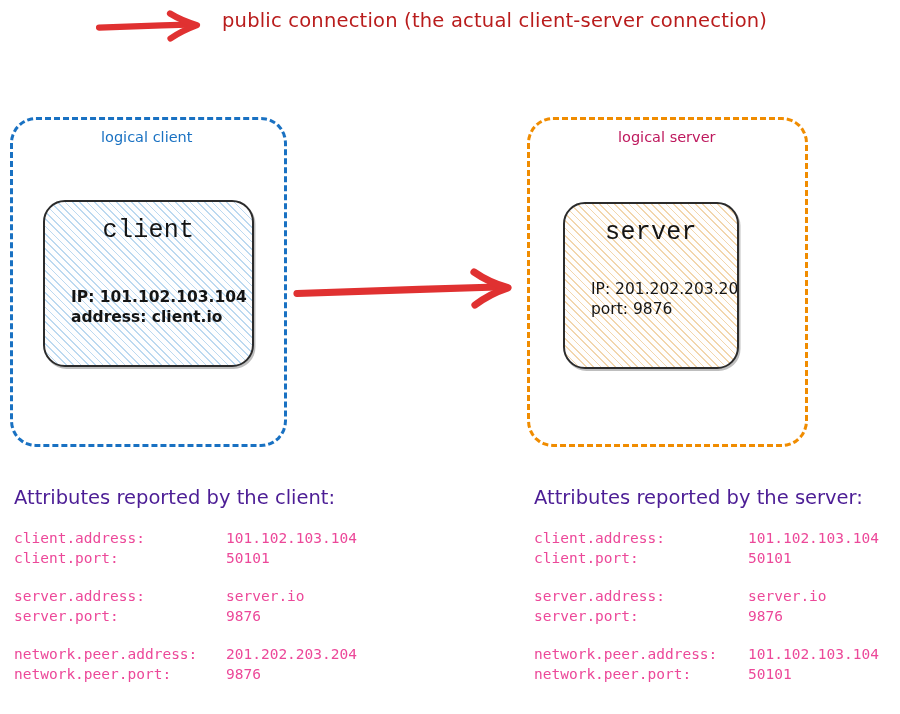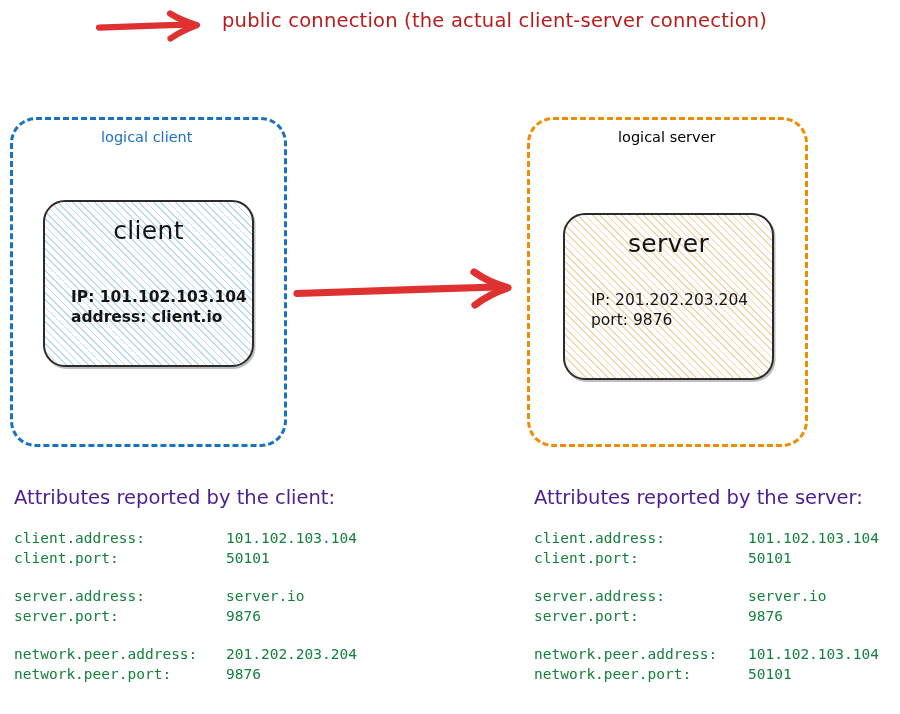"logical server" #logical-server-label { color: #000000 -> #be185d }
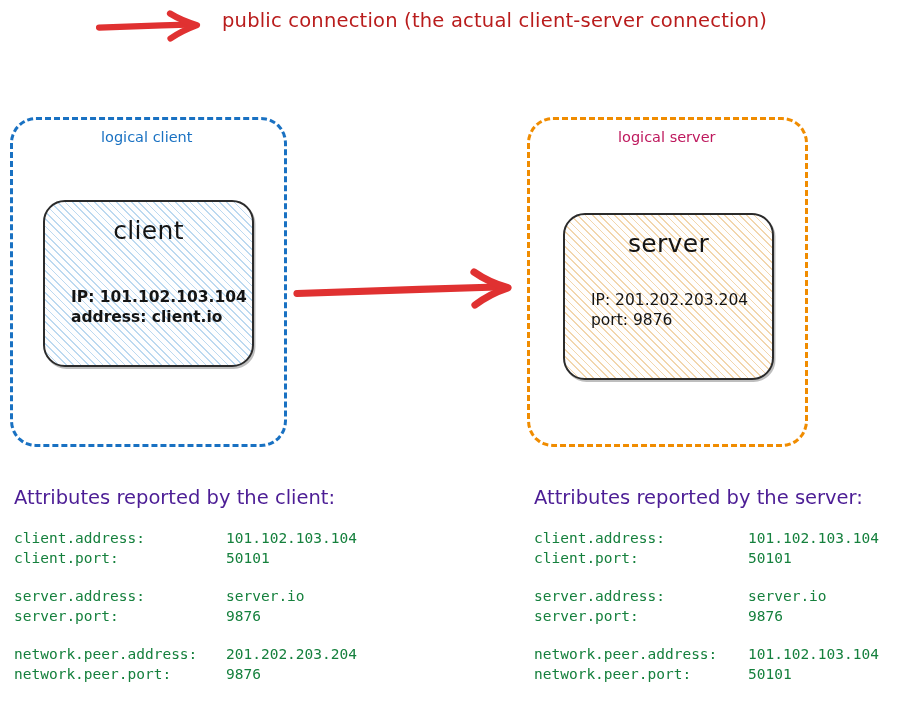"client" .node-title { font-family: none -> Liberation Mono, monospace }
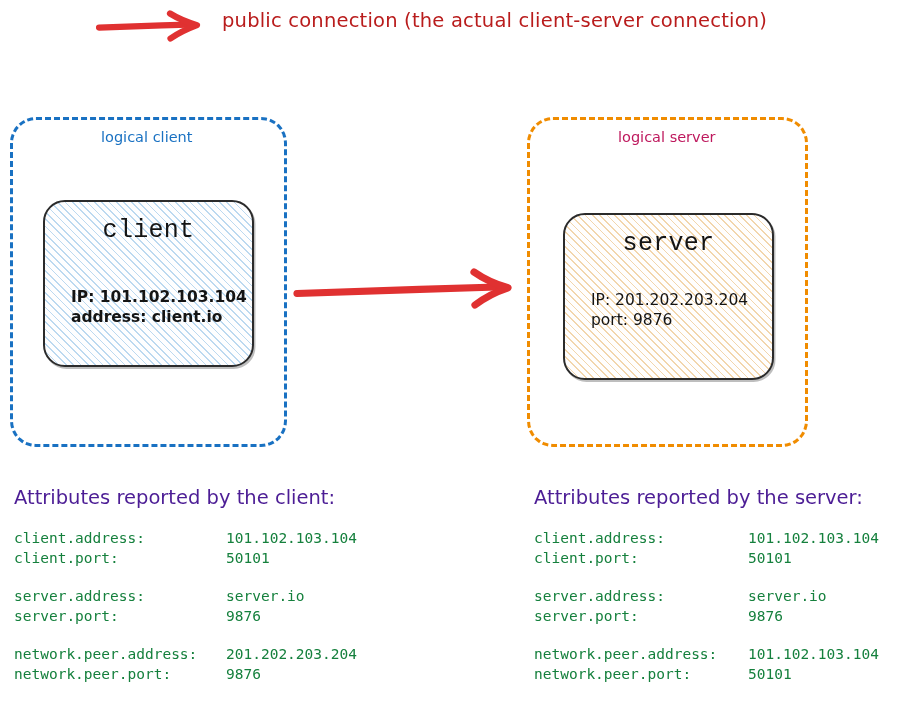"server" #server-node { top: 213px -> 202px; width: 211px -> 176px }
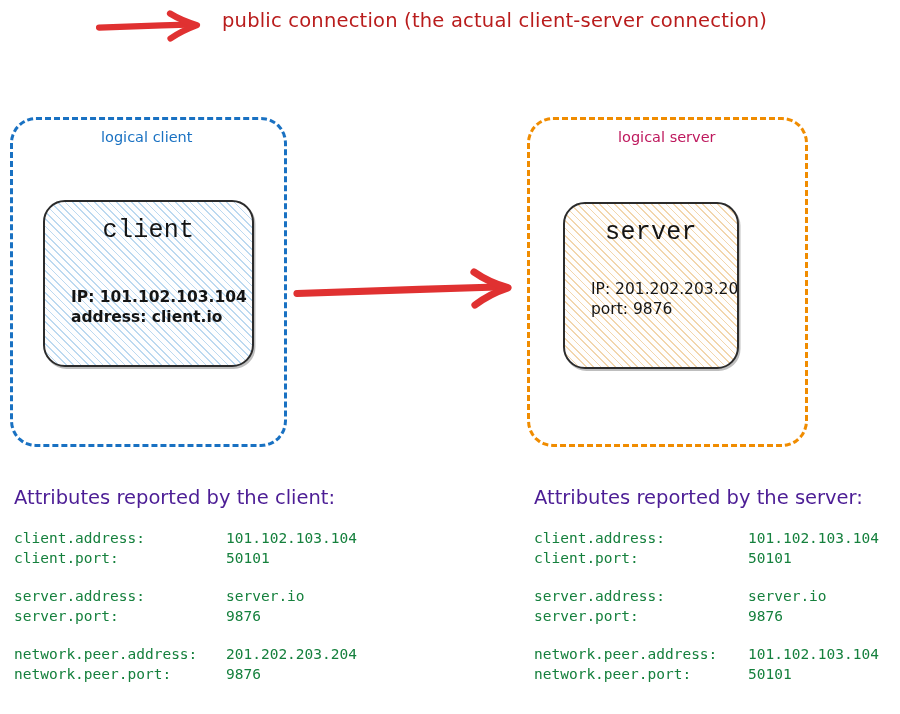"client.address:" .attr-table { color: #15803d -> #ec4899 }
